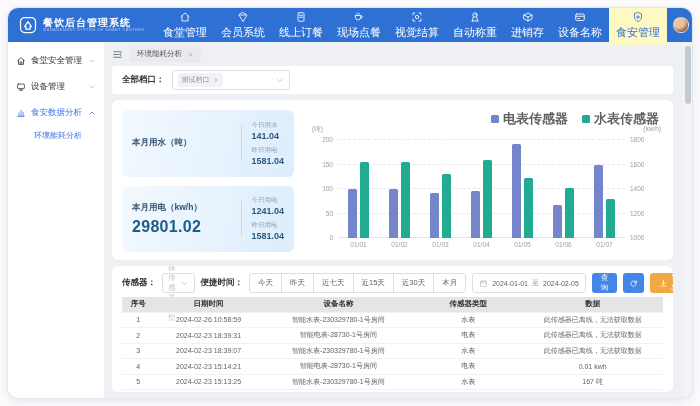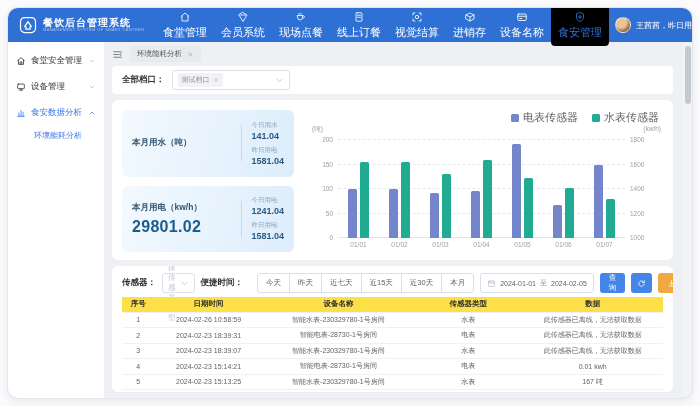"现场点餐" div.nav-item { order: before "线上订餐" -> after "线上订餐" }
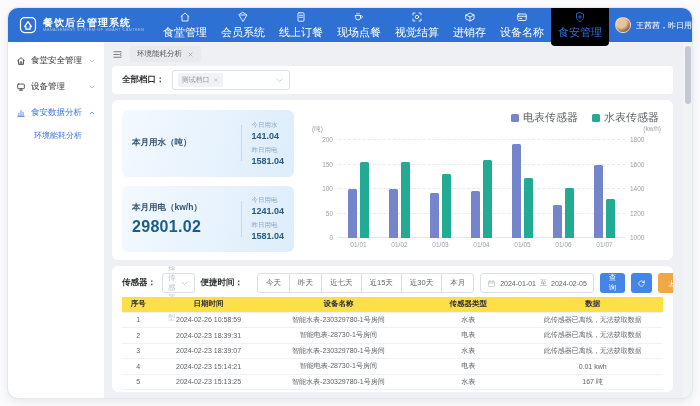"自动称重" div.nav-item { html: none -> <div> <svg> <circle></circle> <path></path> </svg> <span>自动称重</span> </div> }
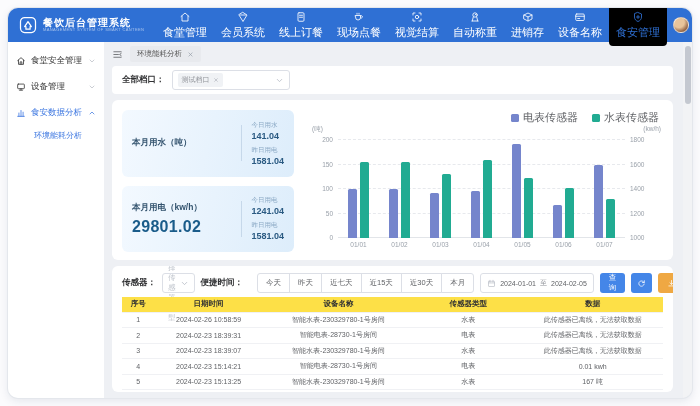"食安管理" .nav-item.active { background: #000000 -> #fef9c3 }
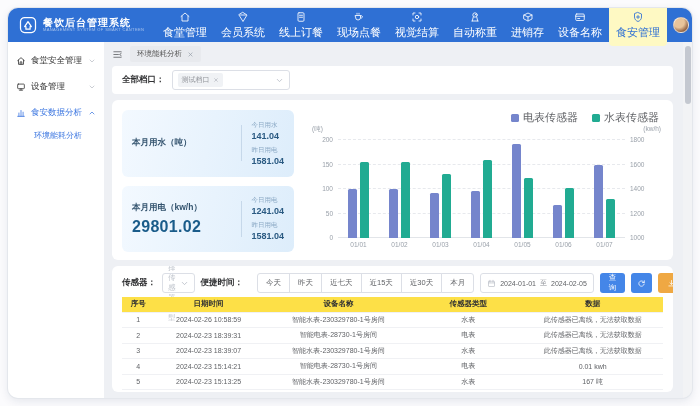"电表传感器" .leg-label { font-size: 11px -> 13px; font-weight: none -> bold }
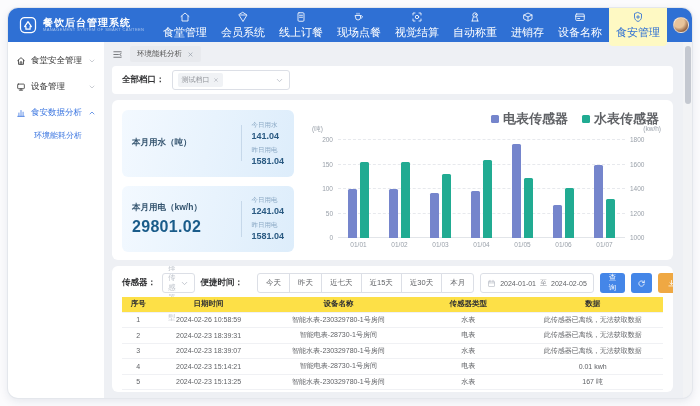"今天" .qgroup { margin-left: 8px -> none }
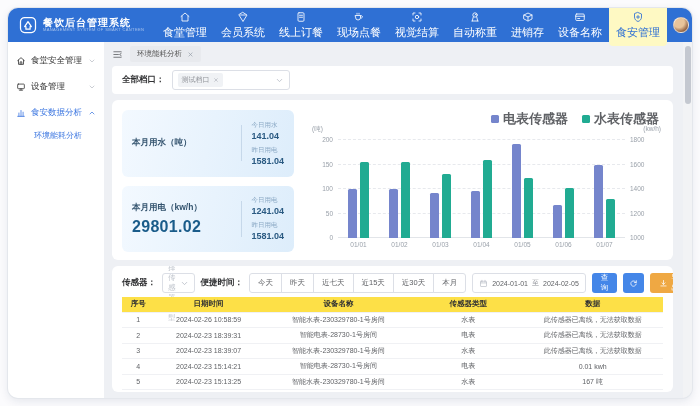"序号" th { background: #fde047 -> #e5e5e5 }
